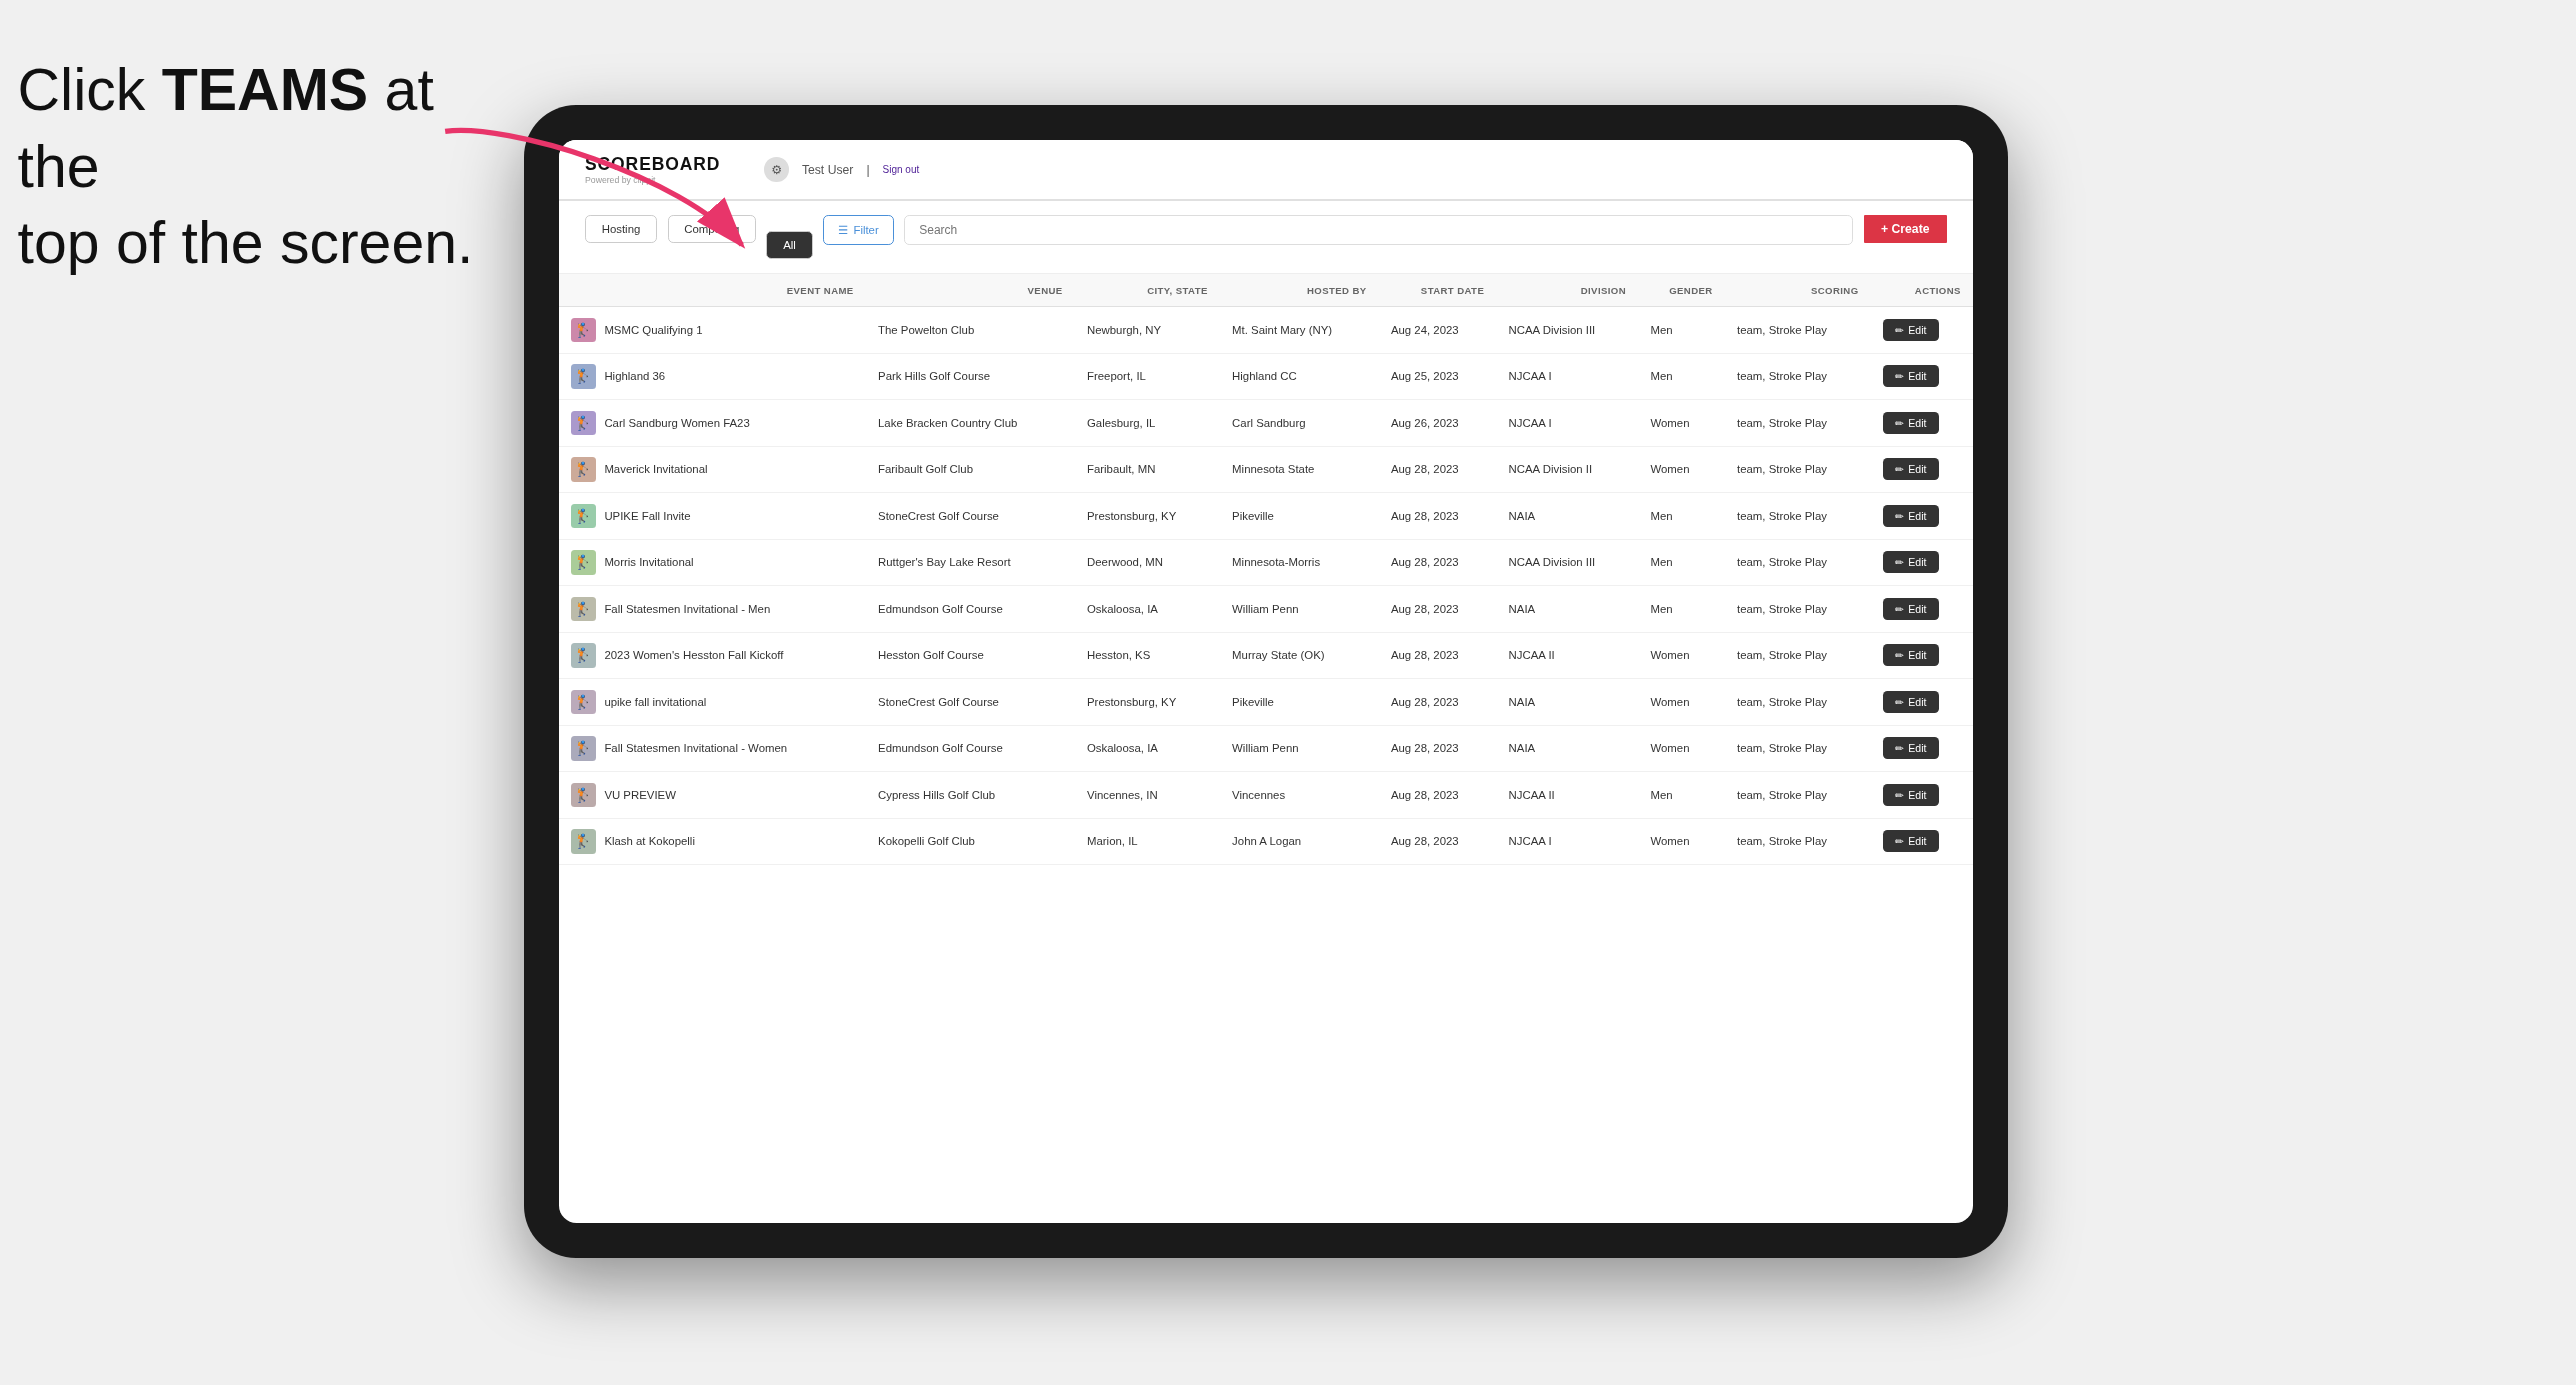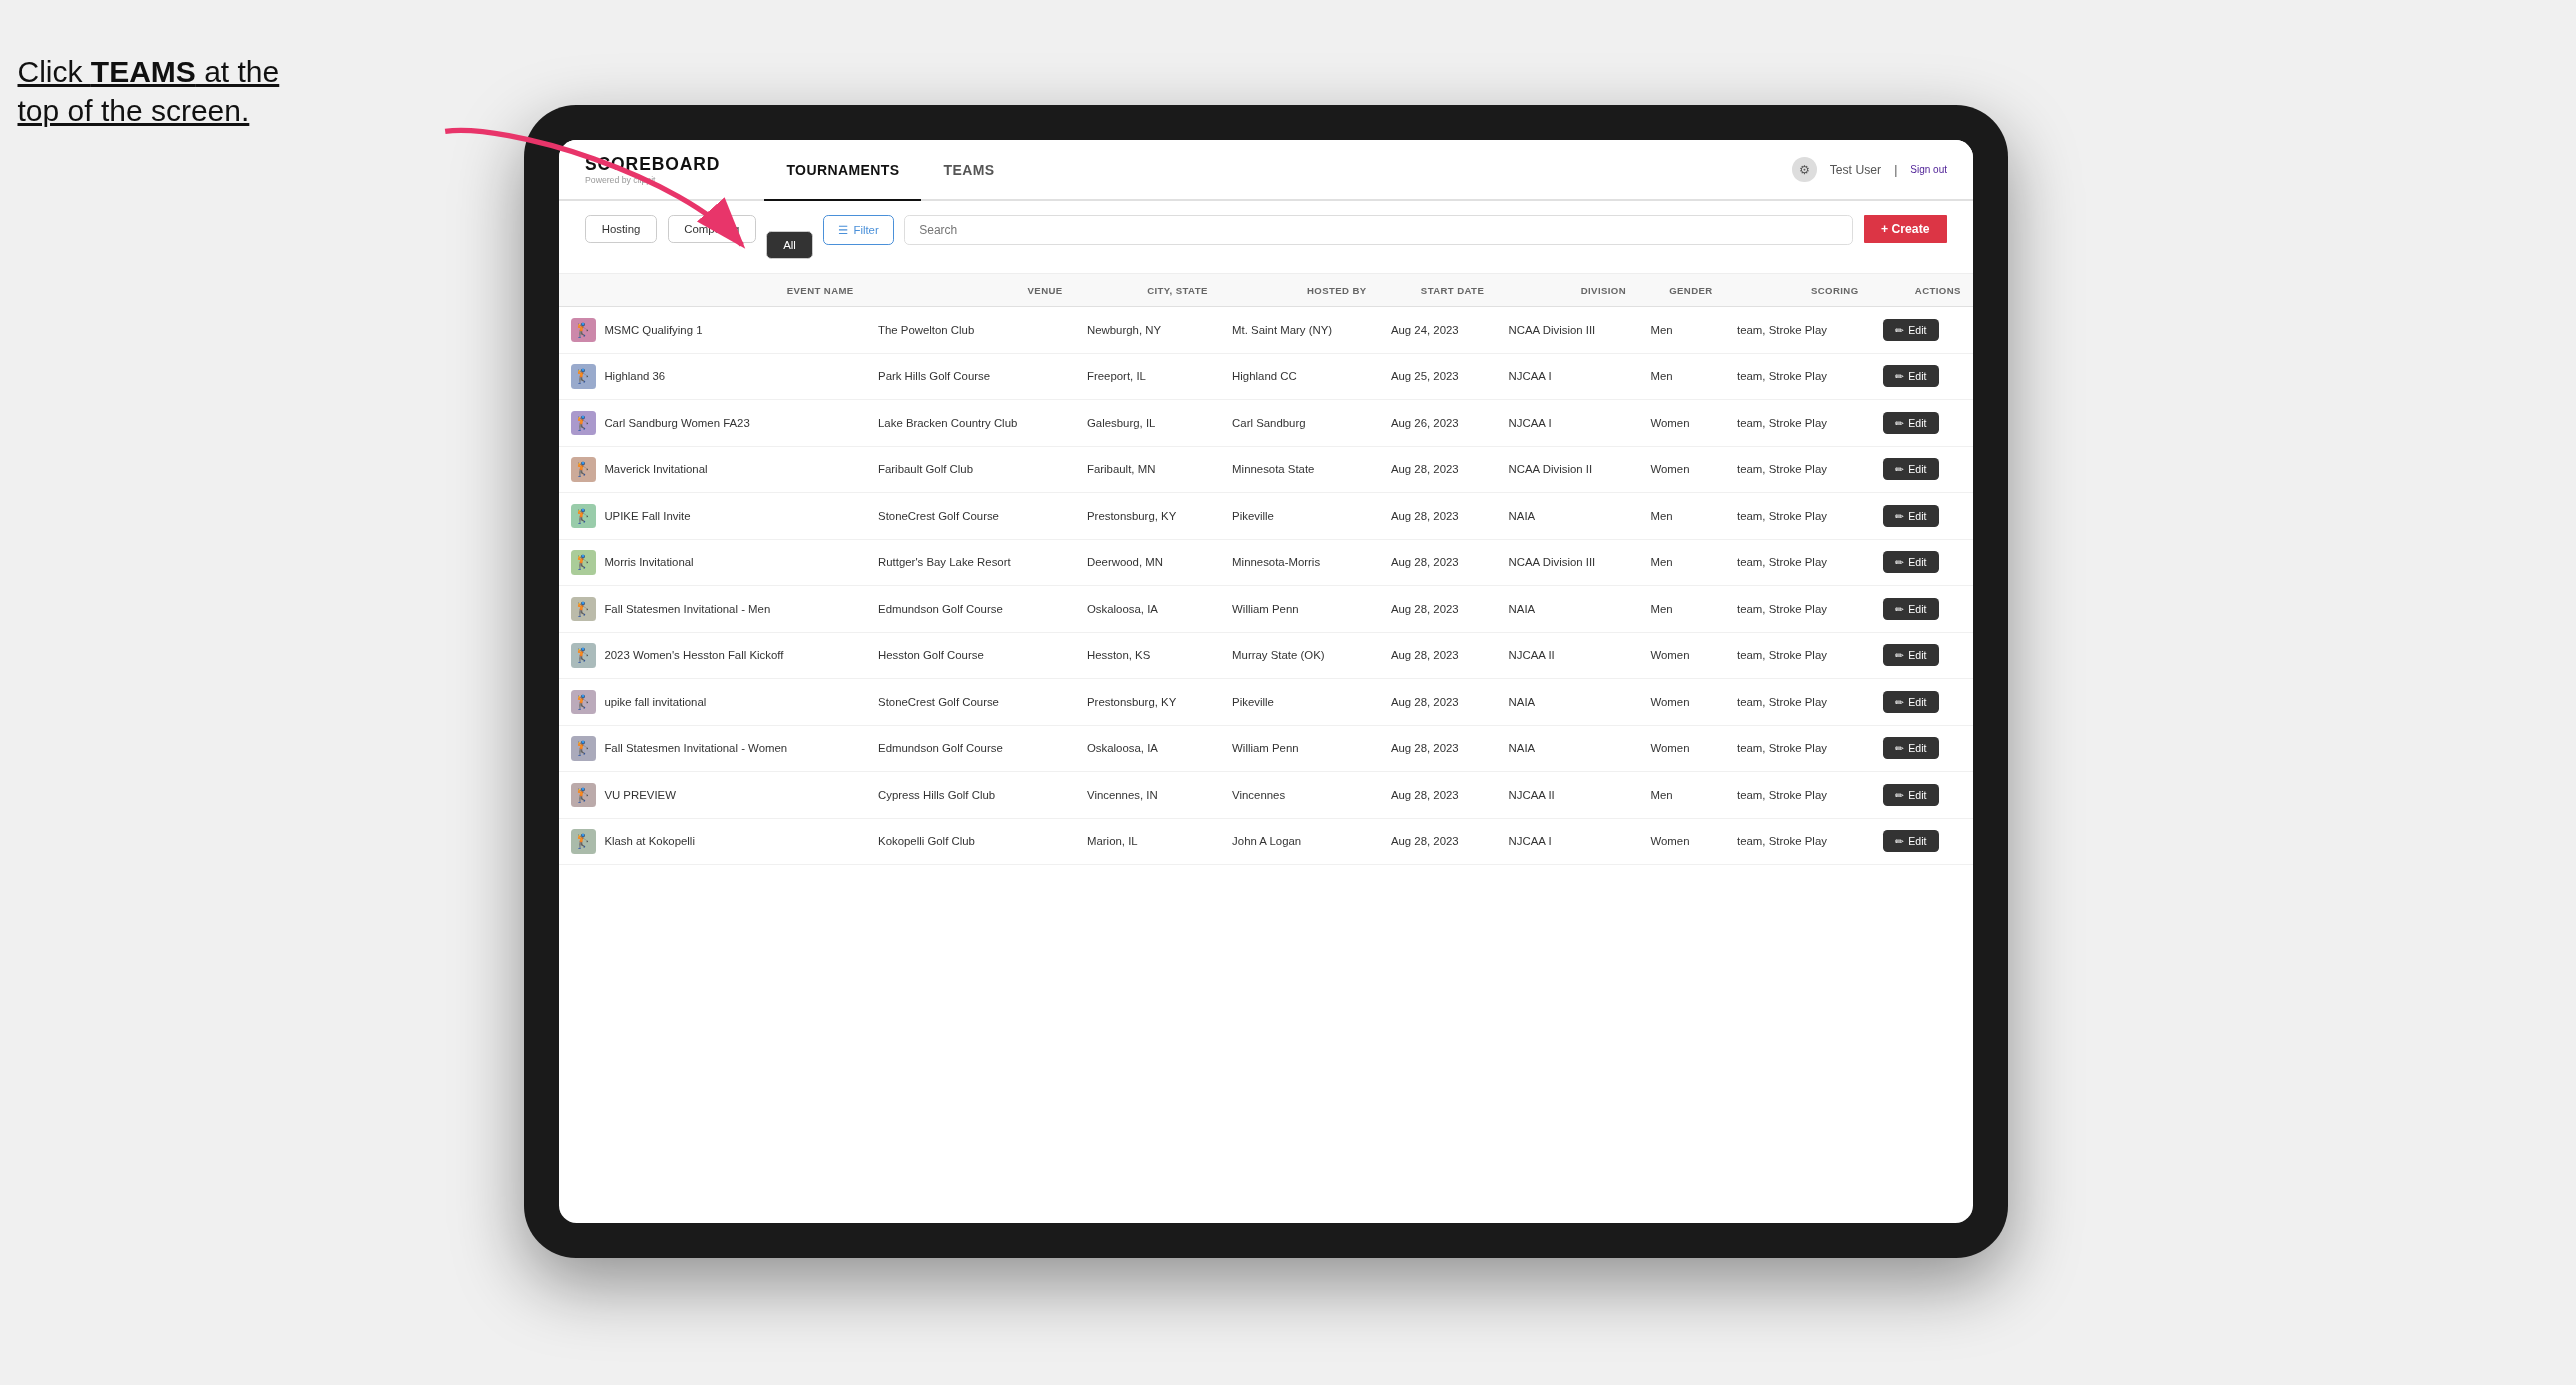"Click TEAMS at the" .instruction { font-size: 30px -> 59px; text-decoration: underline -> none }
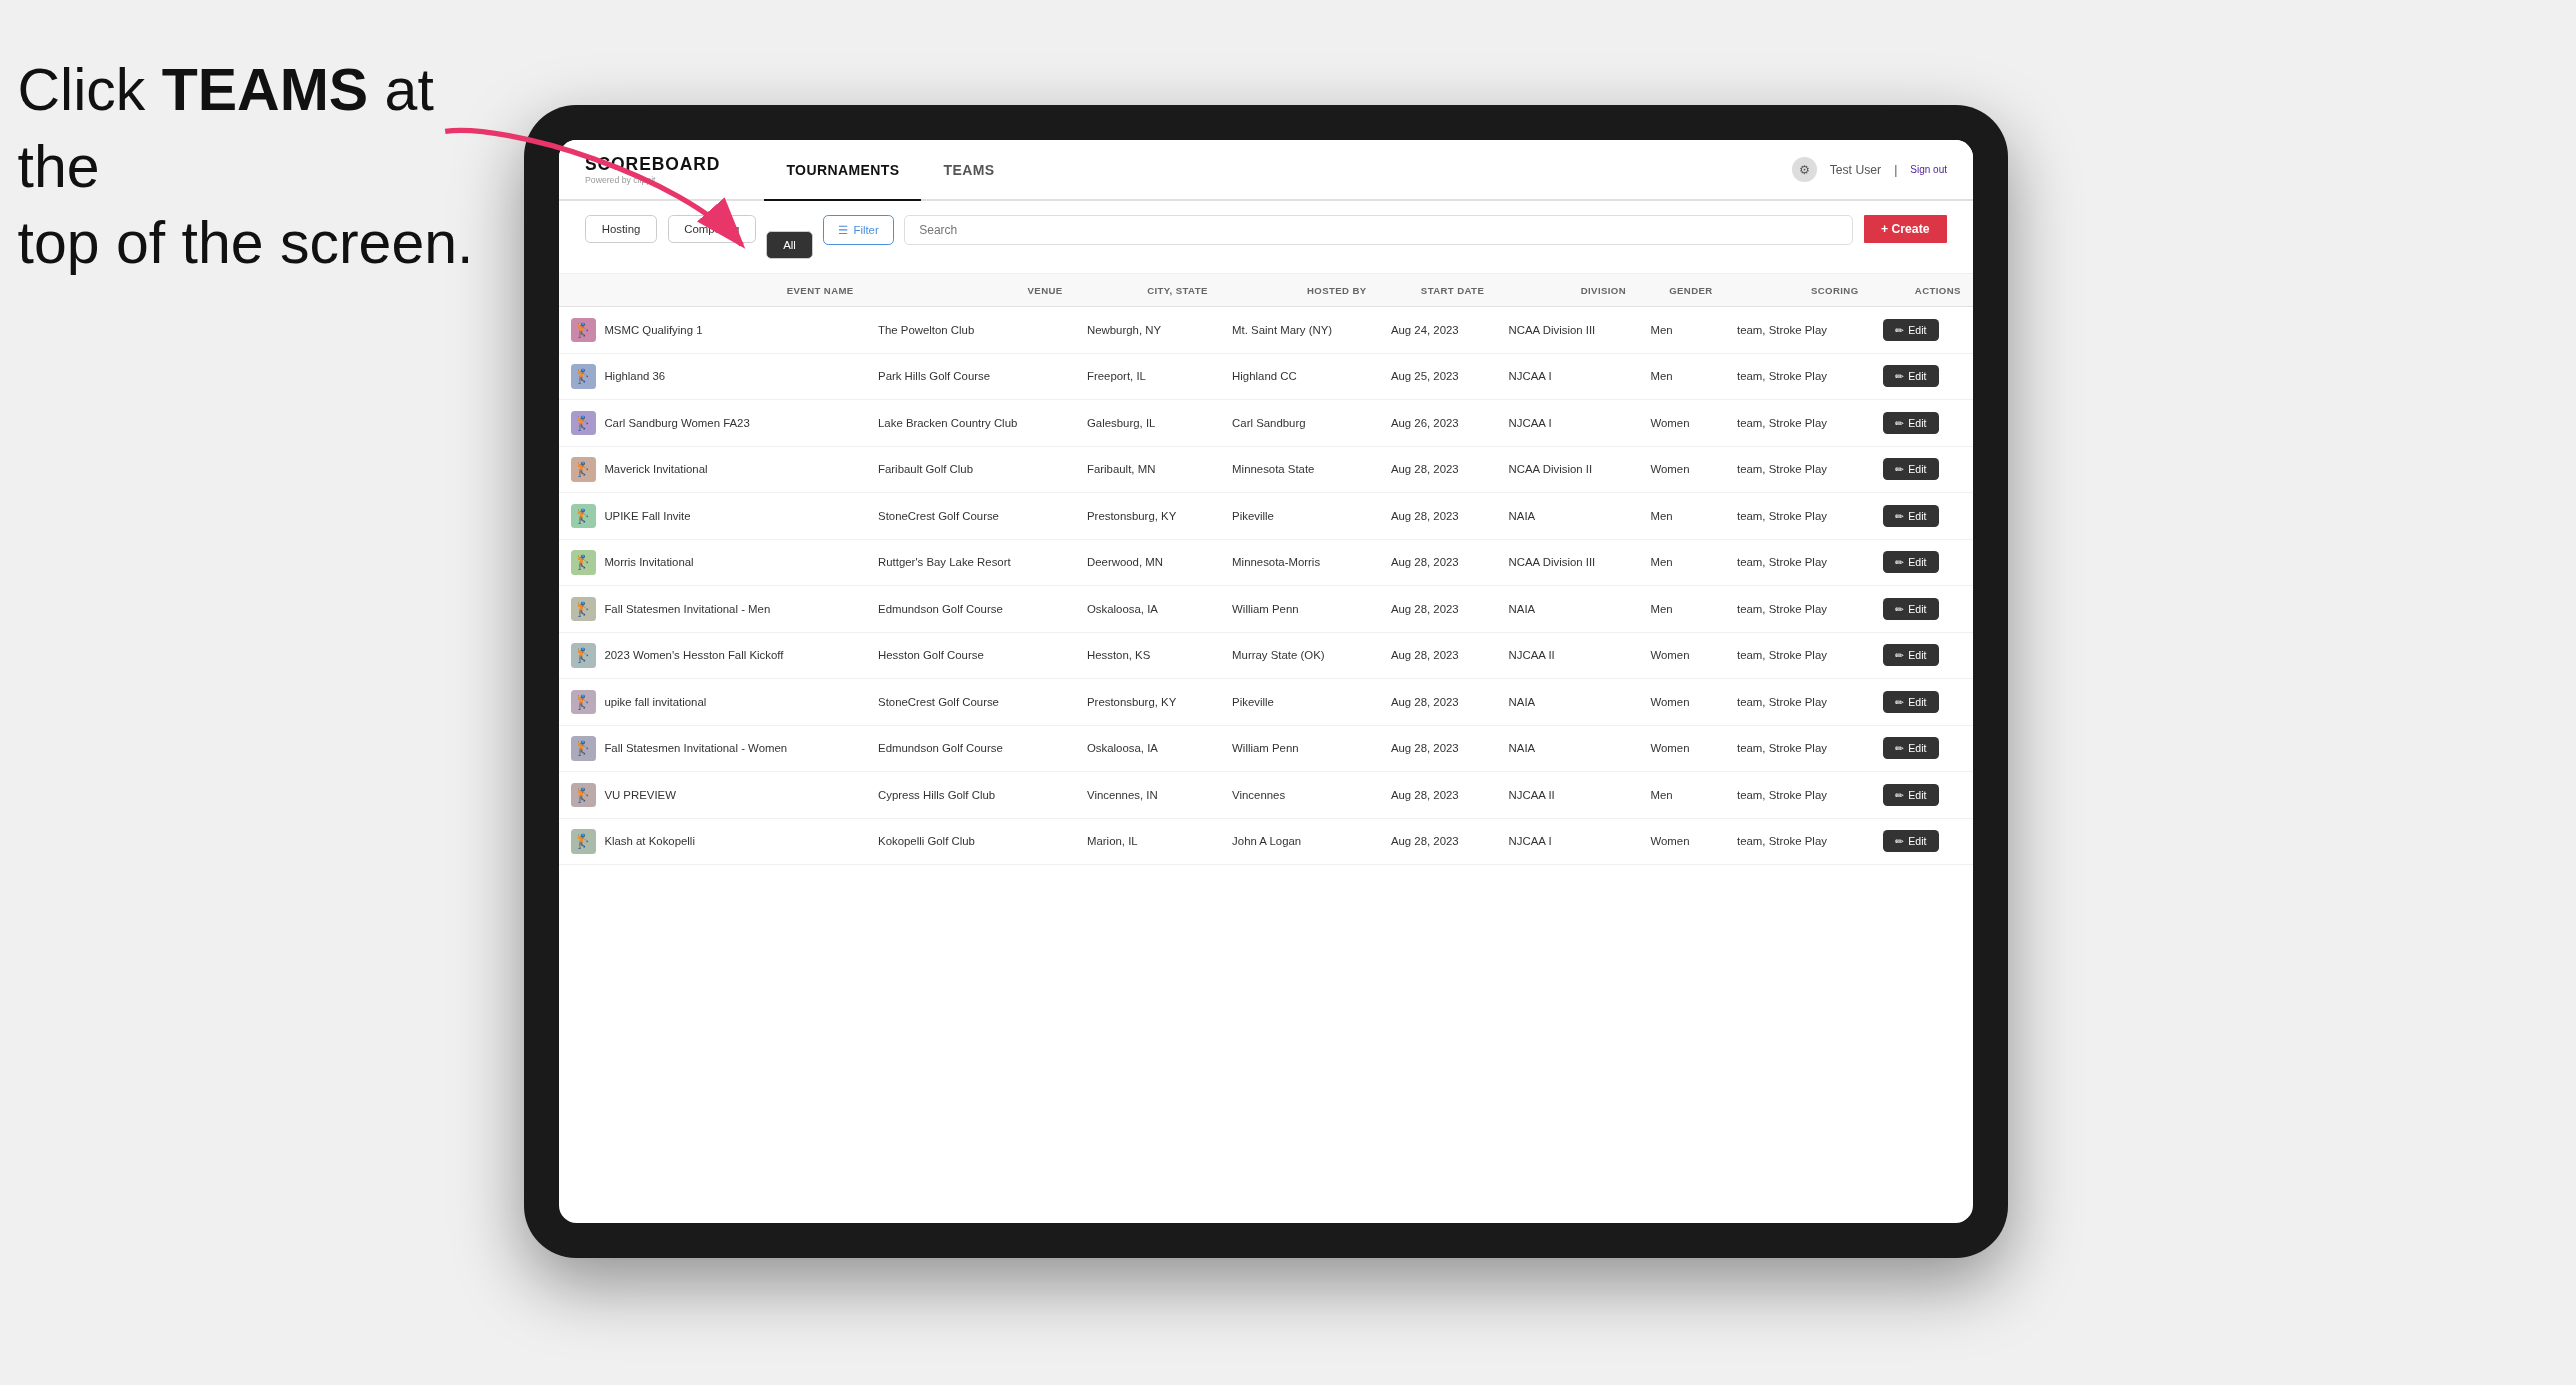"TOURNAMENTS" div.nav-tabs { html: <div> <div>TOURNAMENTS</div> <div>TEAMS</div> </div> -> none }
